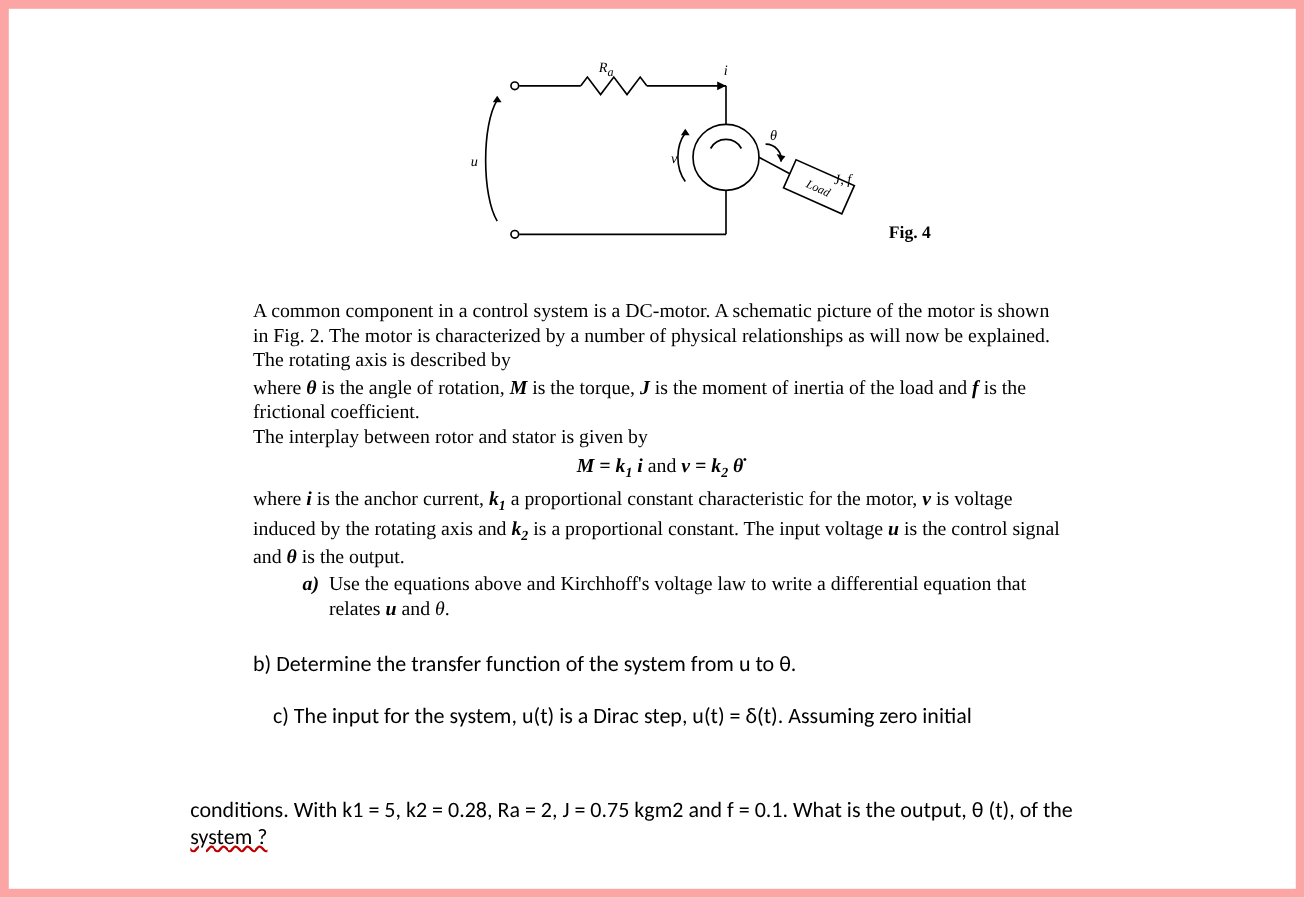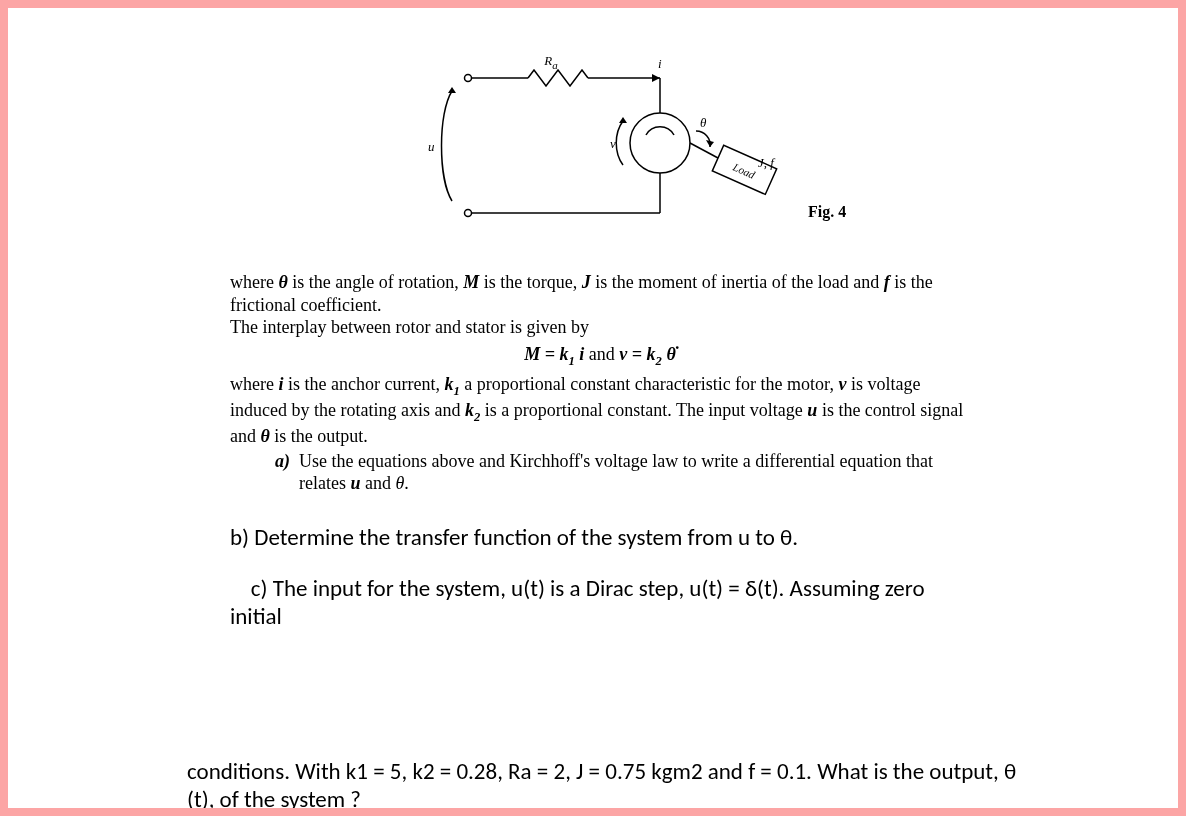"A common component in a" p.para { html: none -> <p>A common component in a control system is a DC-motor. A schematic picture of the motor is shown in Fig. 2. The motor is characterized by a number of physical relationships as will now be explained. The rotating axis is described by</p> }
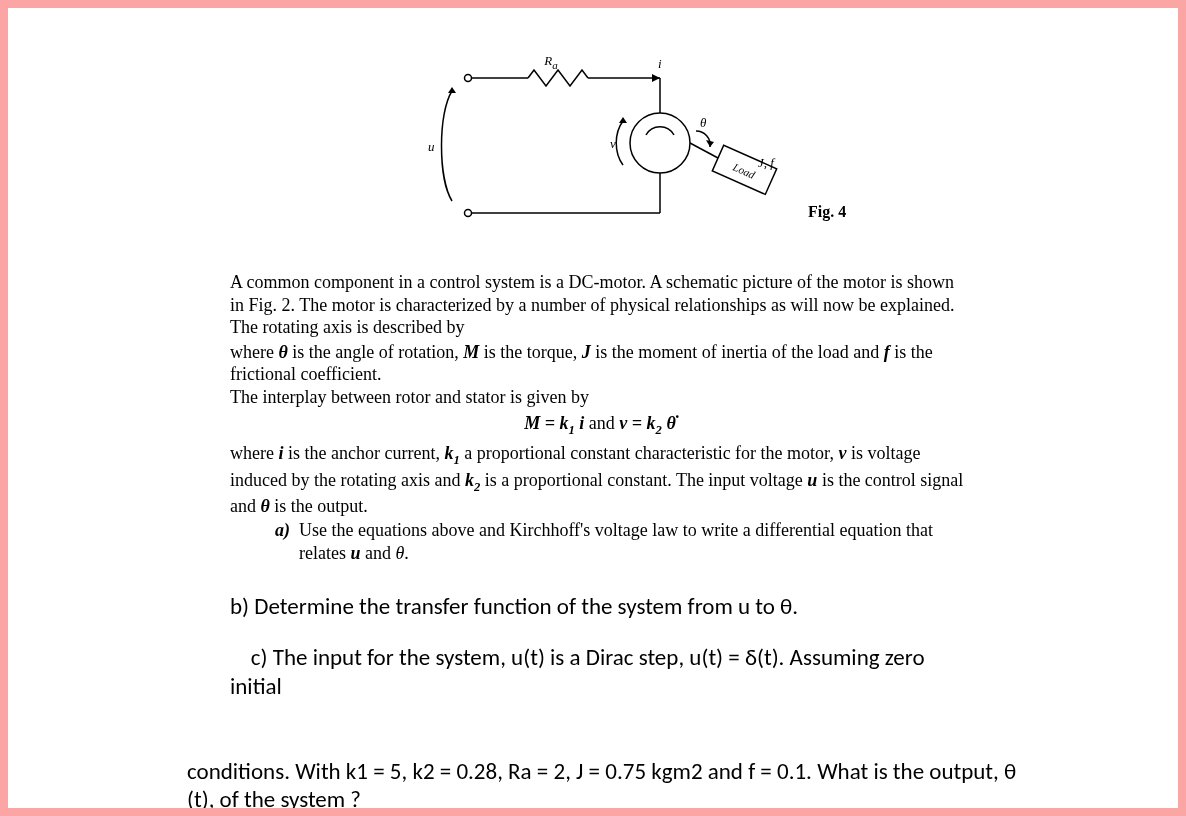"b) Determine the transfer function" .calibri { font-size: 23px -> 20px }
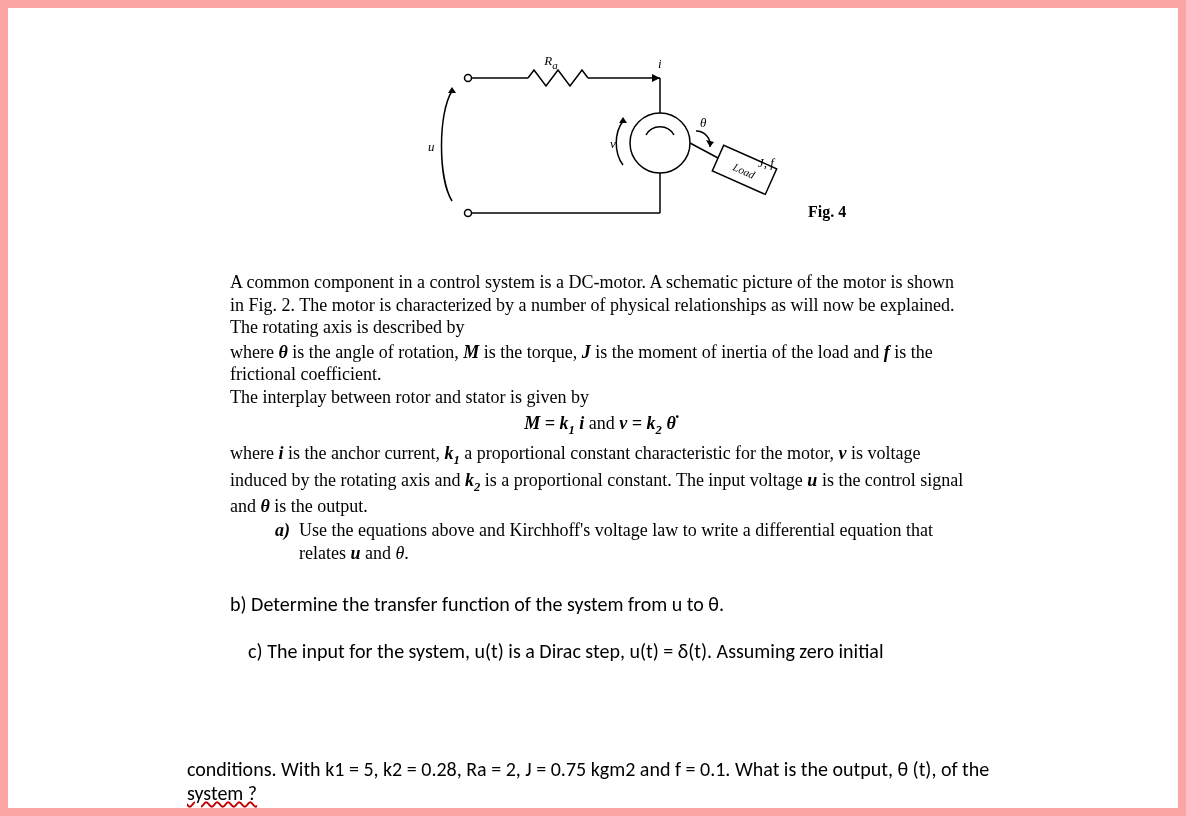"conditions. With k1 = 5," .part-c-wide { left: 179px -> 165px; margin-top: 32px -> none }
